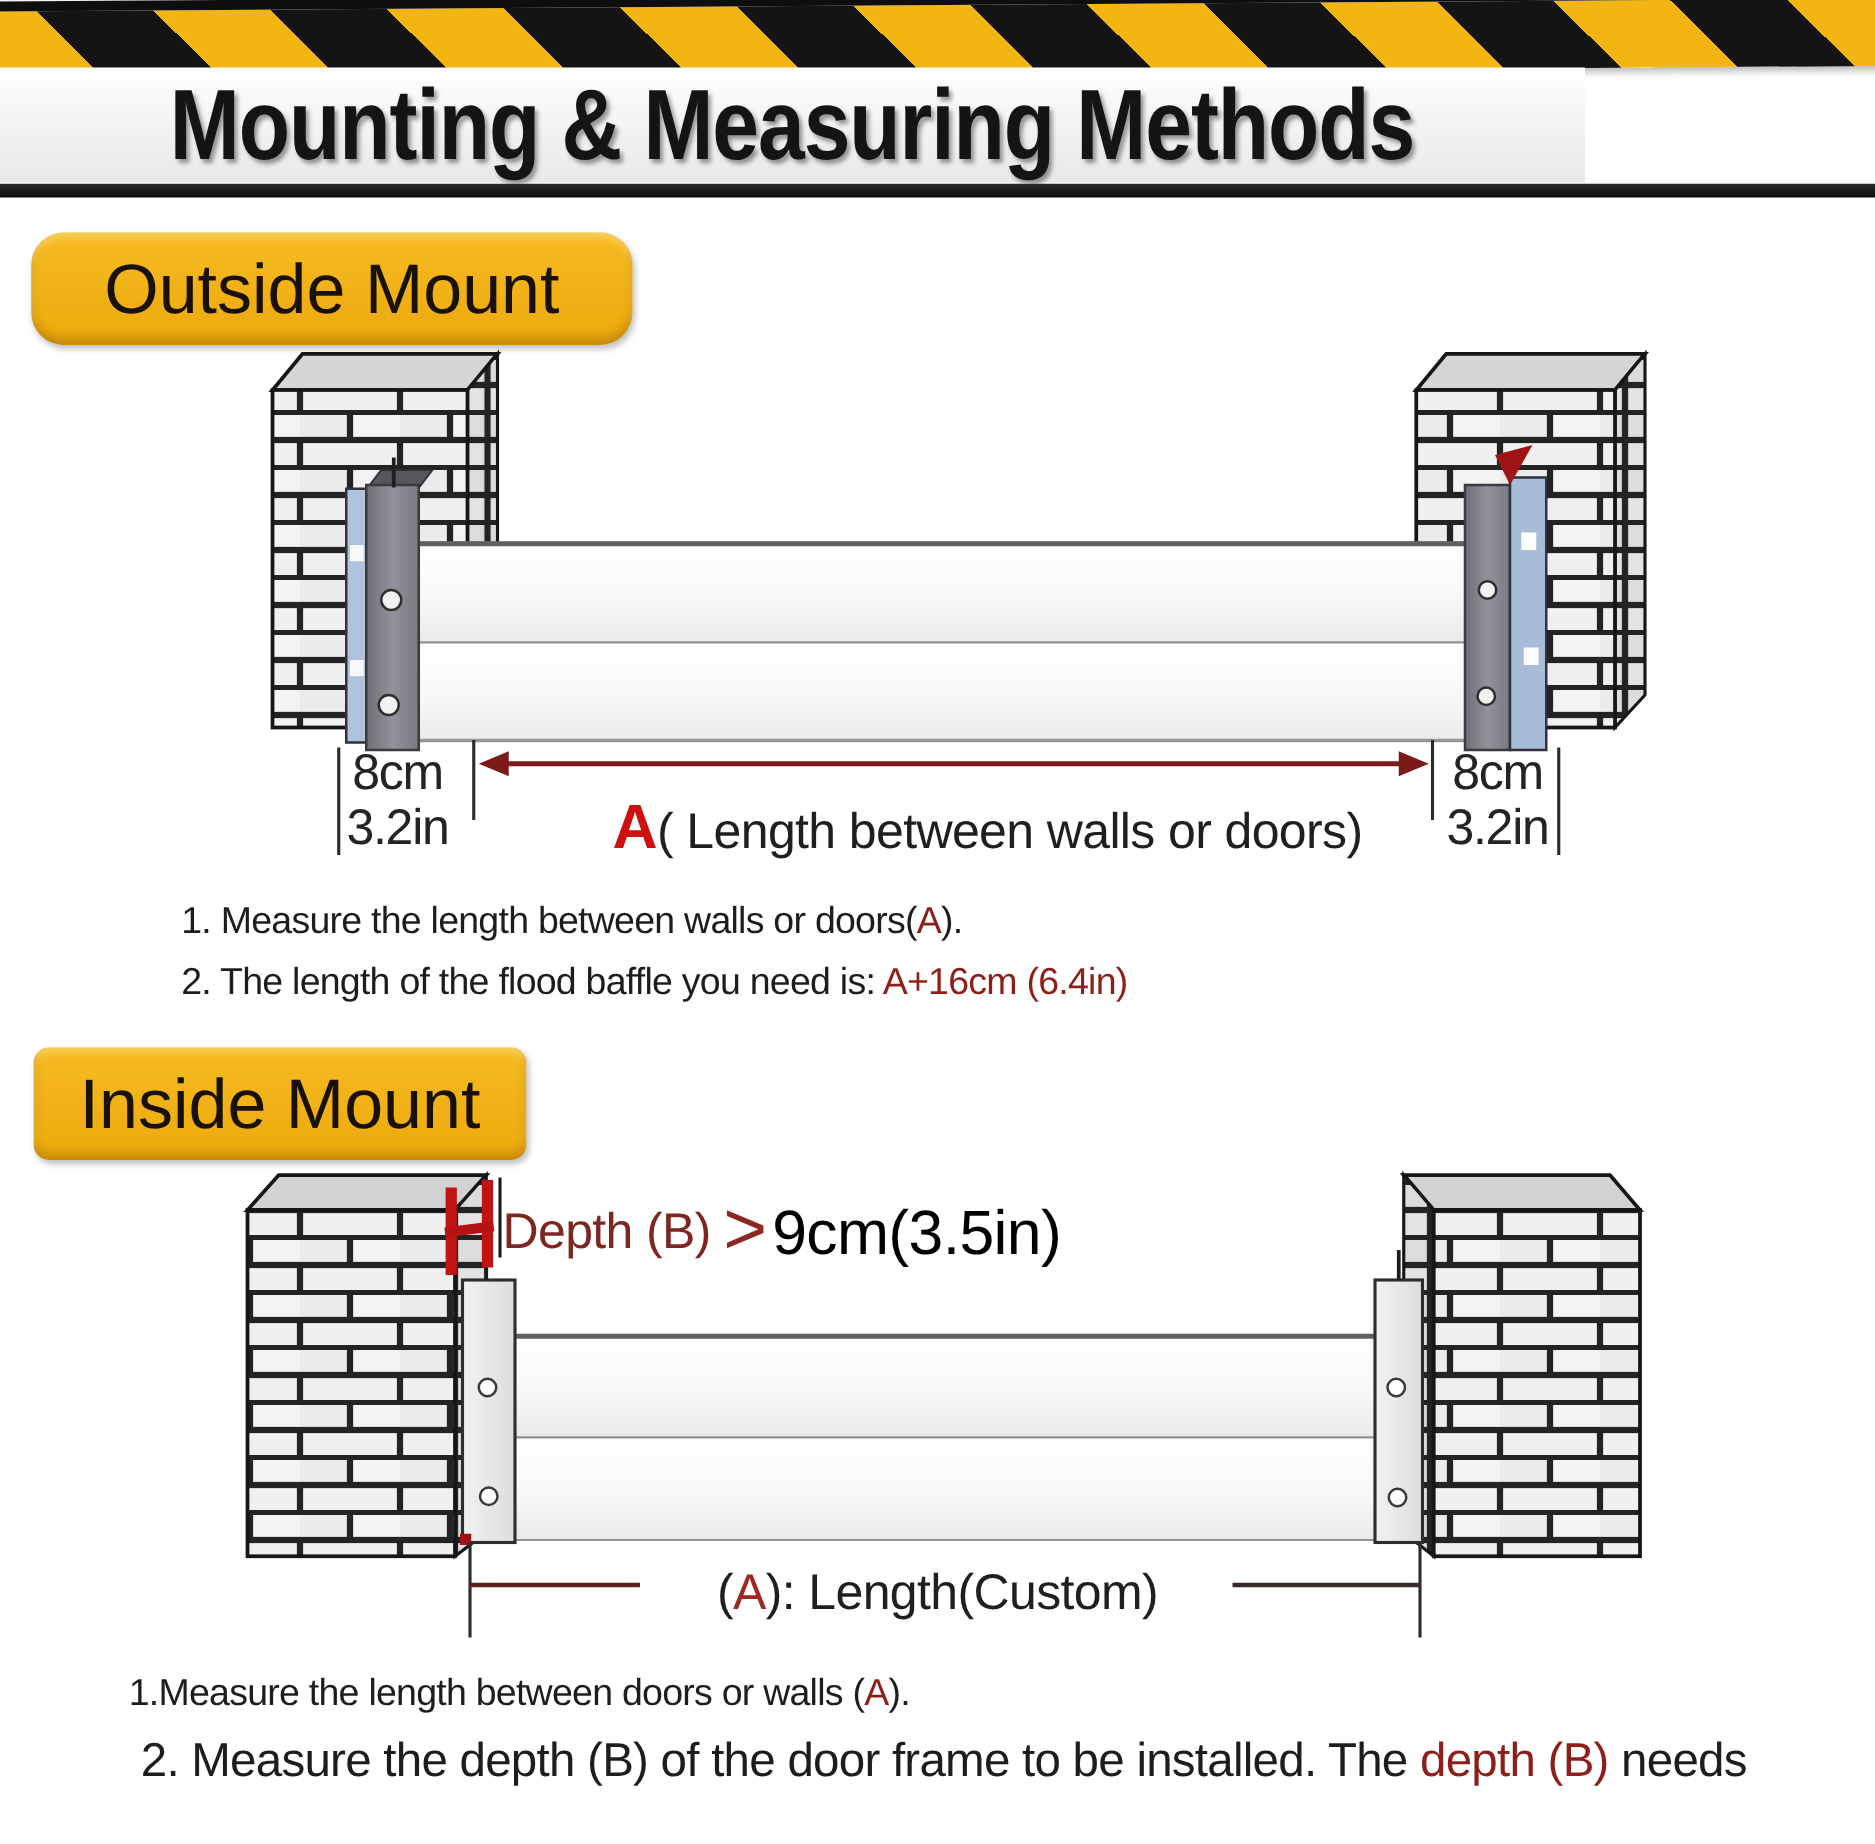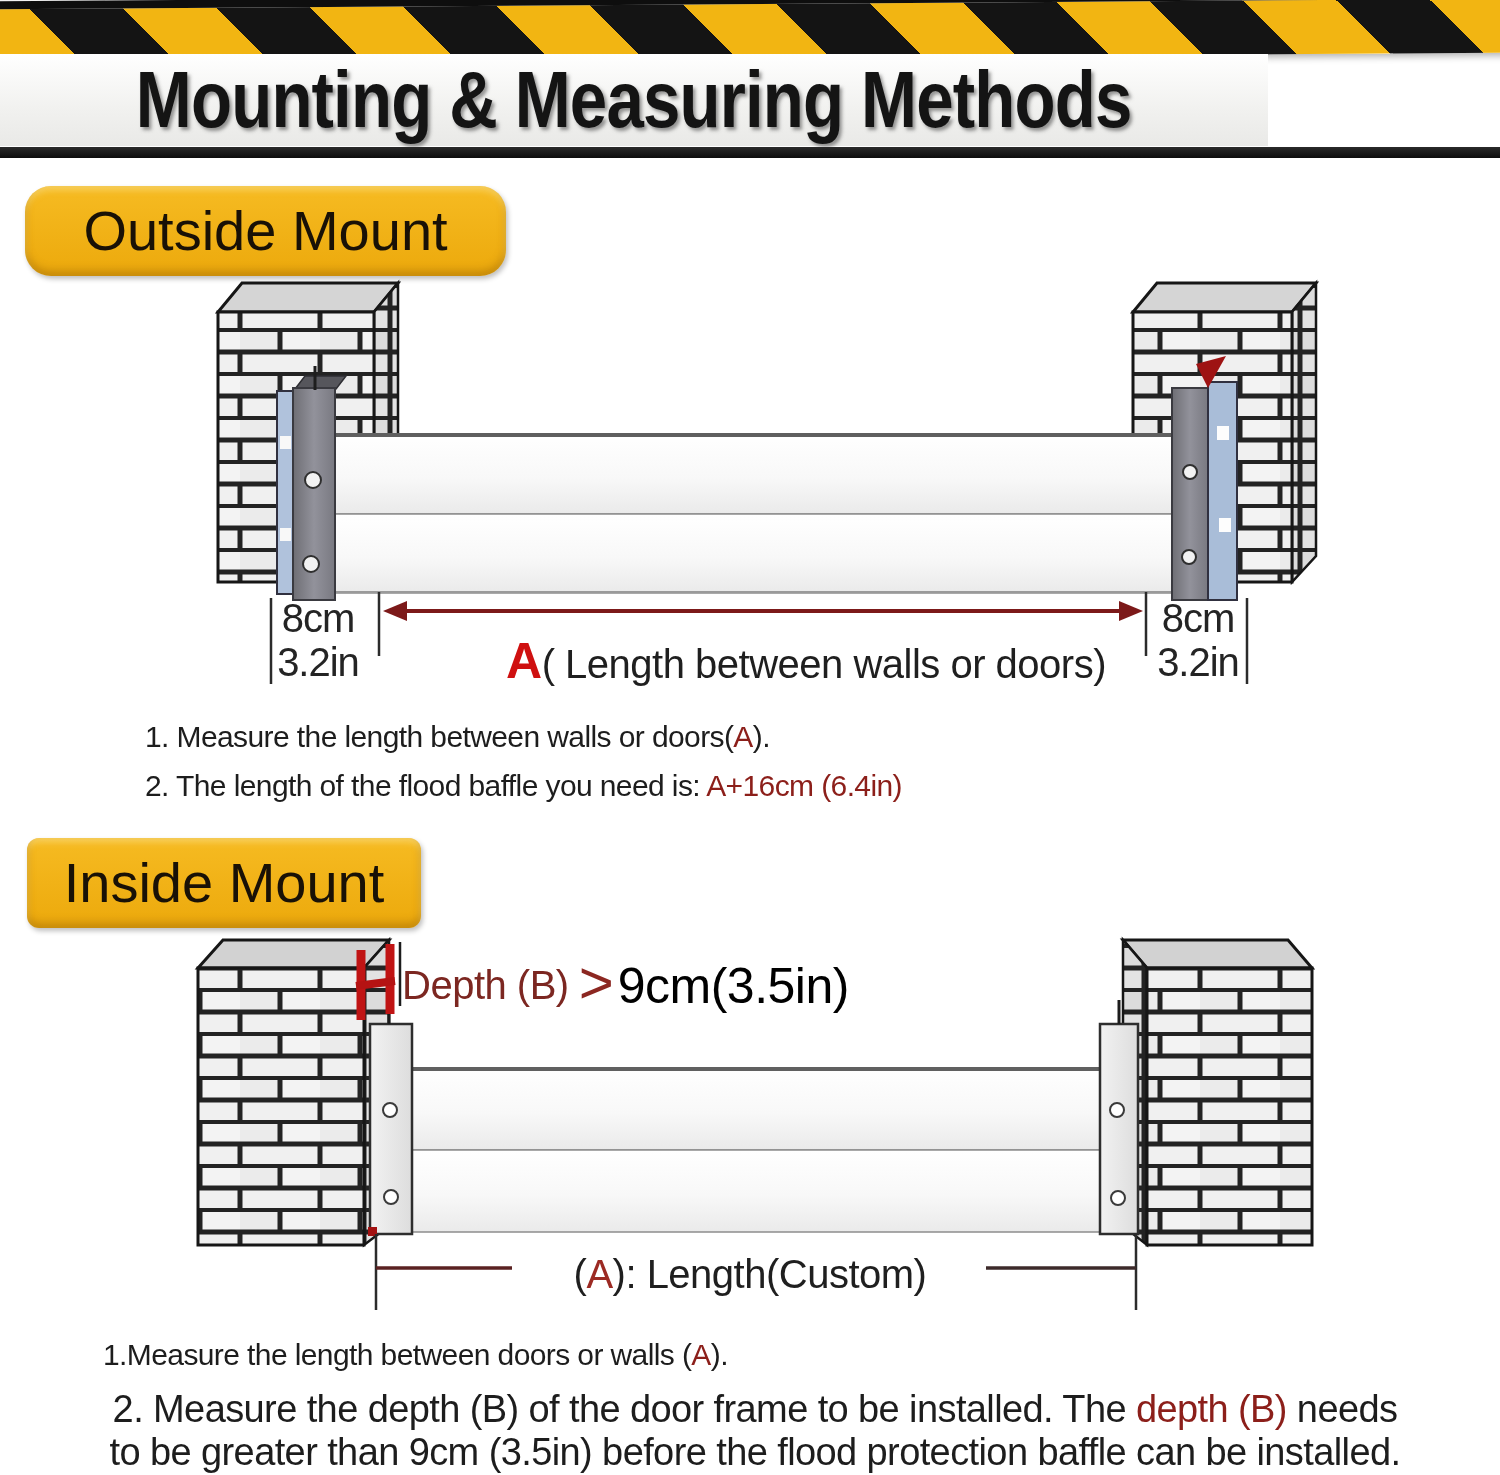"A( Length between walls or" .span-label-outside { left: 436px -> 420px }
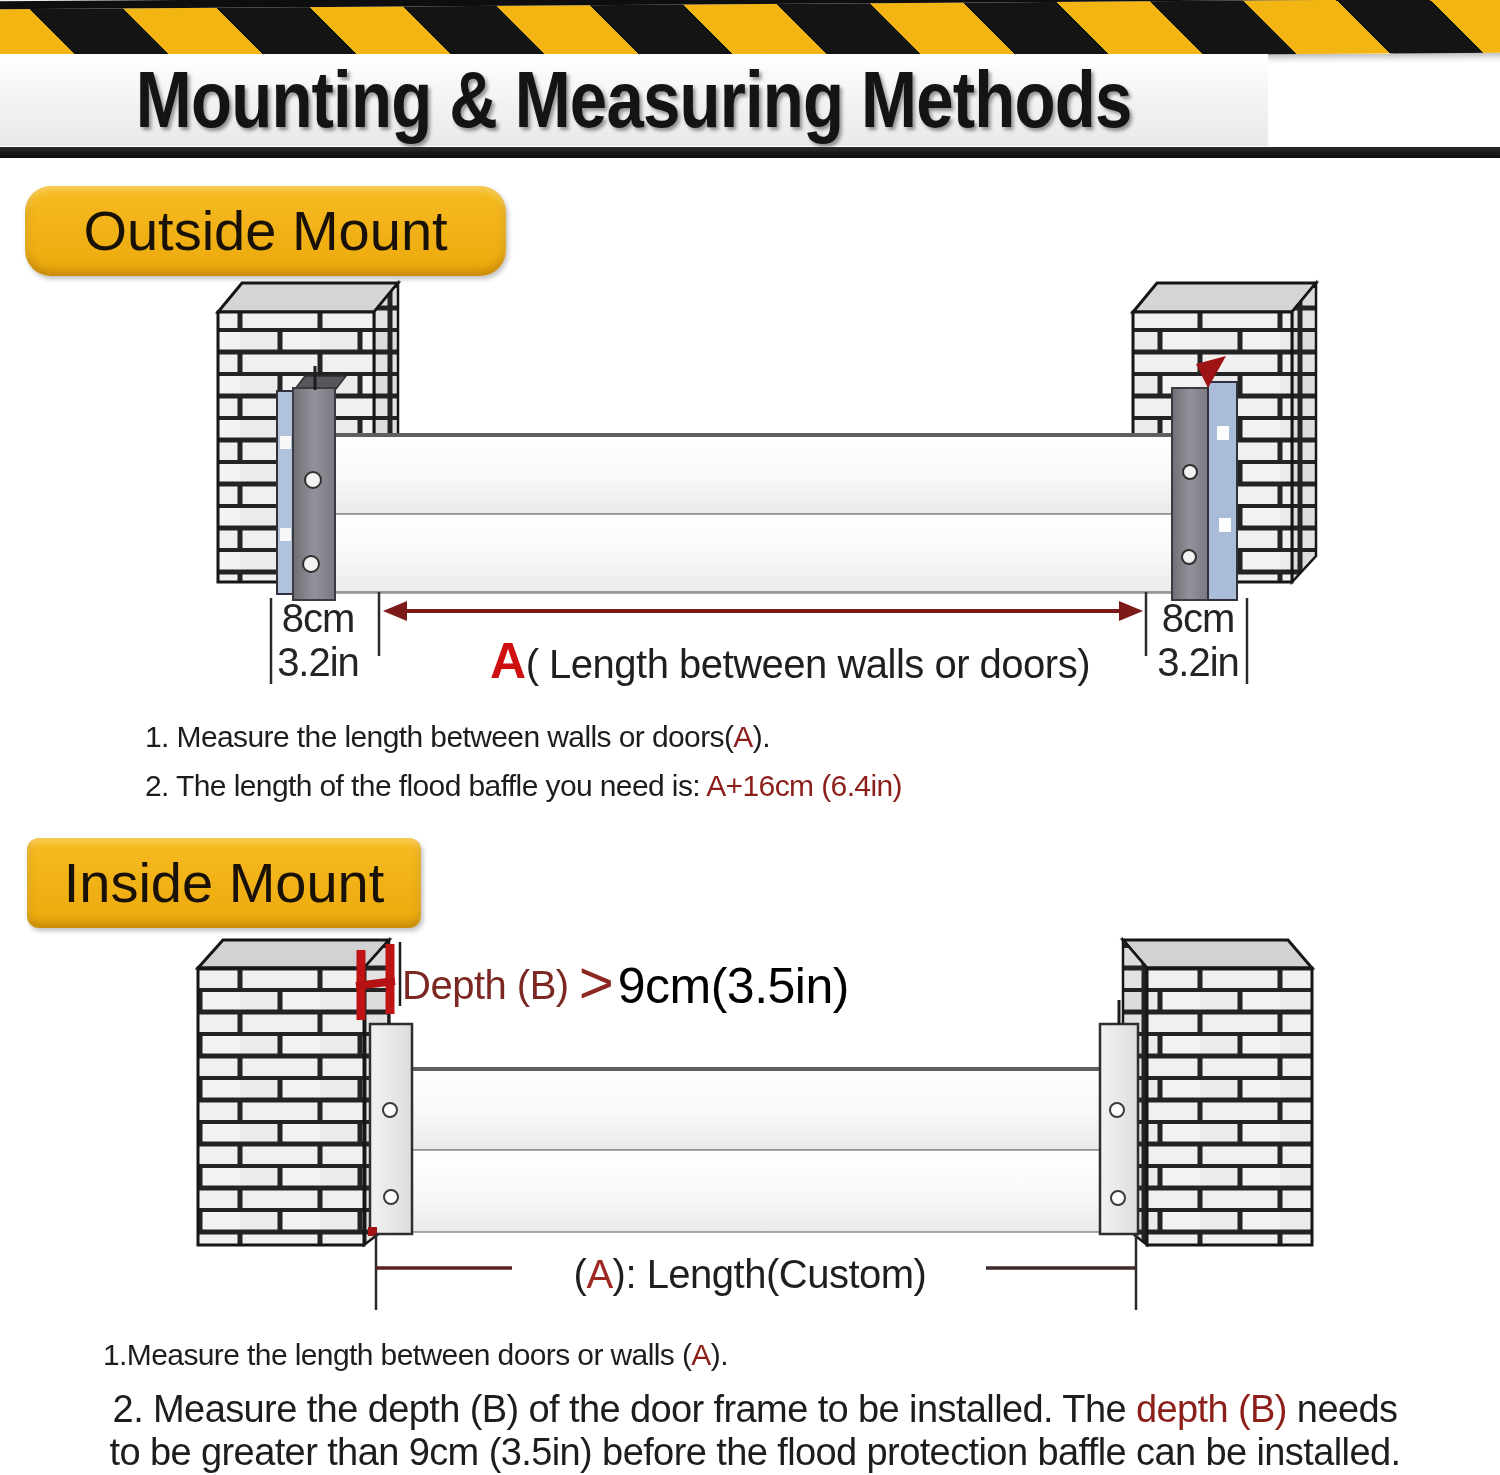"to be greater than 9cm" div { html: <div>to be greater than 9cm (3.5in) before the flood protection baffle can be installed.</div> -> none }
